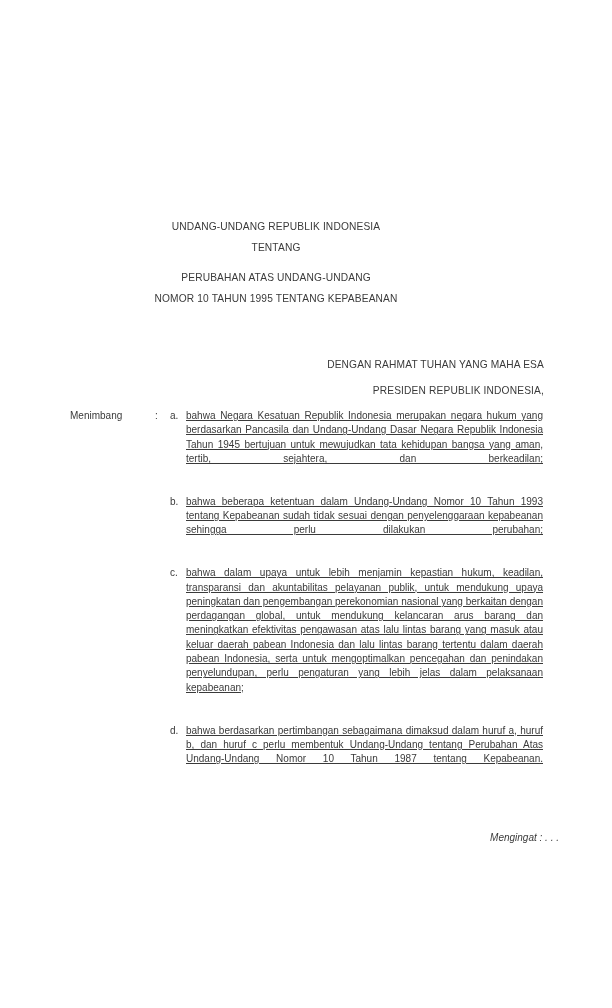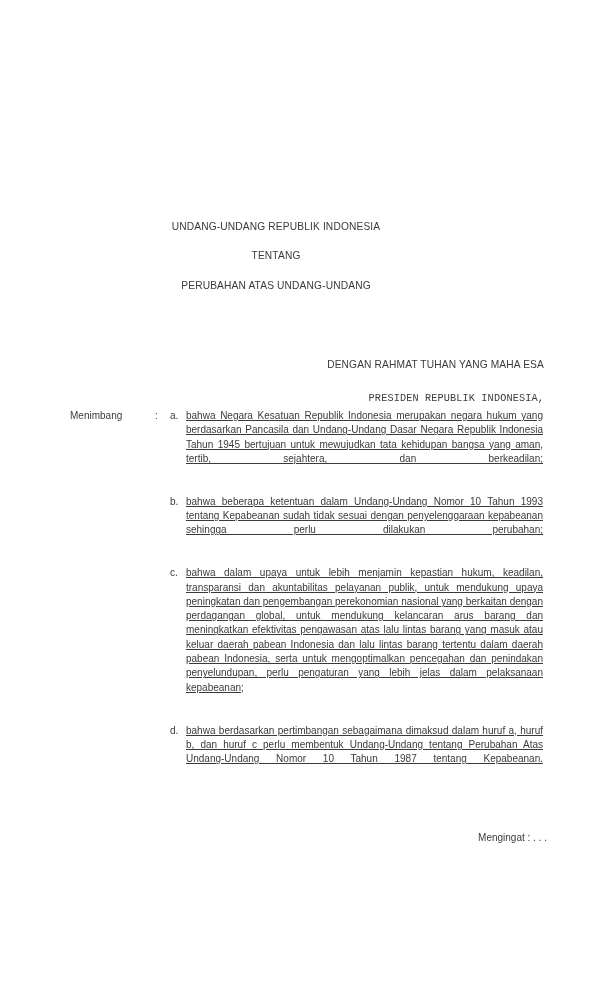"TENTANG" .masthead .gap-tentang { margin-top: 8px -> none }
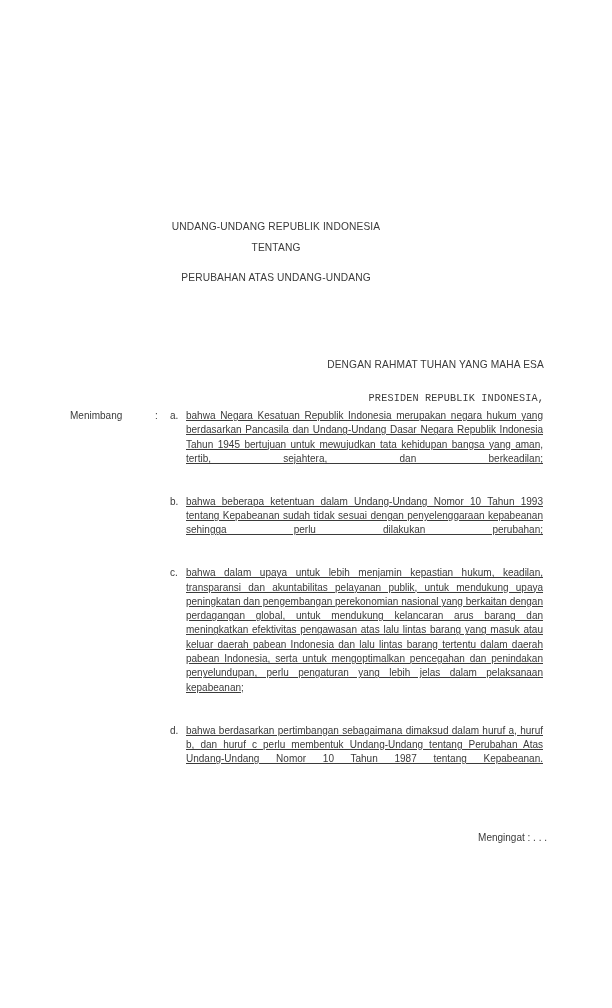"NOMOR 10 TAHUN 1995 TENTANG" div.line { html: none -> <div>NOMOR 10 TAHUN 1995 TENTANG KEPABEANAN</div> }
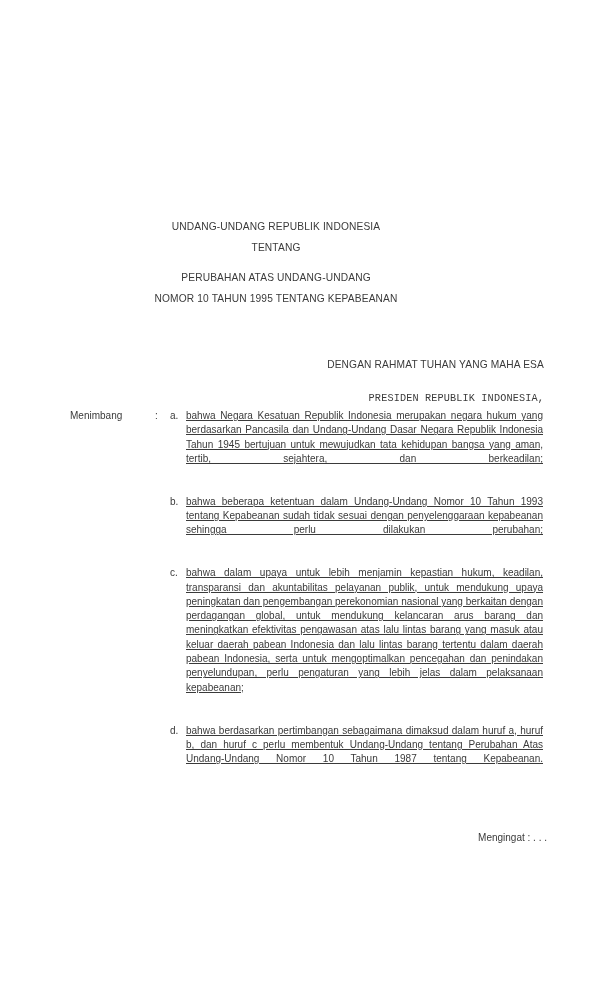"PRESIDEN REPUBLIK INDONESIA," .subhead .line.second { font-family: Liberation Mono, monospace -> none; margin-top: 12px -> 4px }
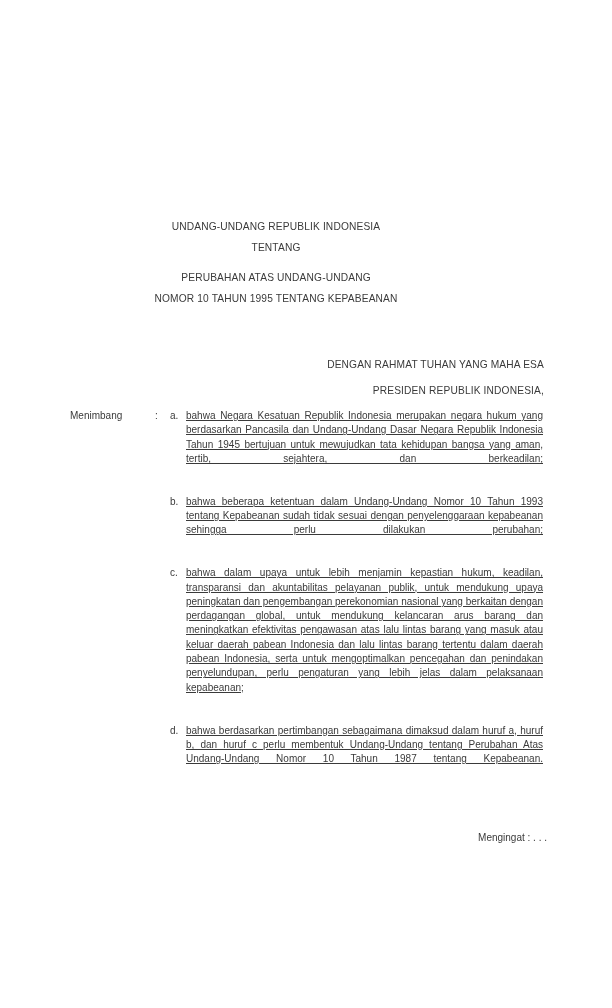"Mengingat : . . ." .catchword { font-style: none -> italic; left: 4px -> 16px }
